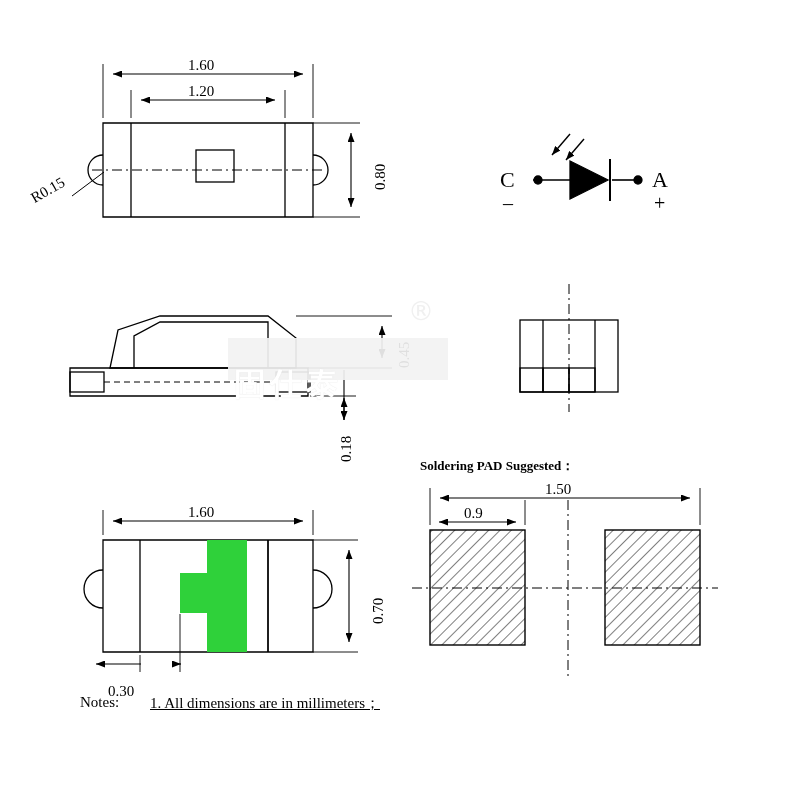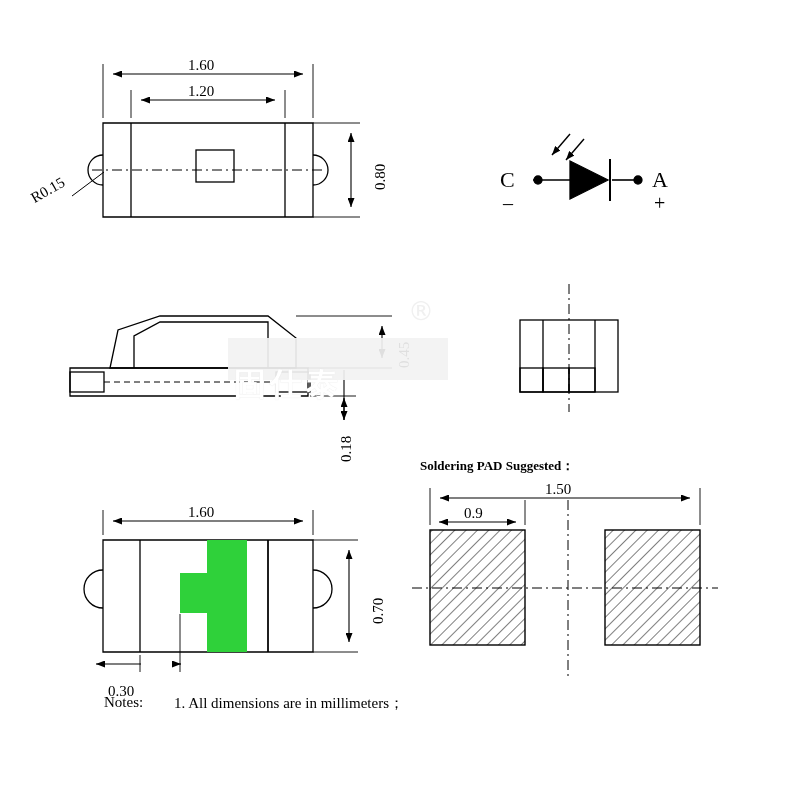"Notes:" .notes { margin-left: 24px -> none }
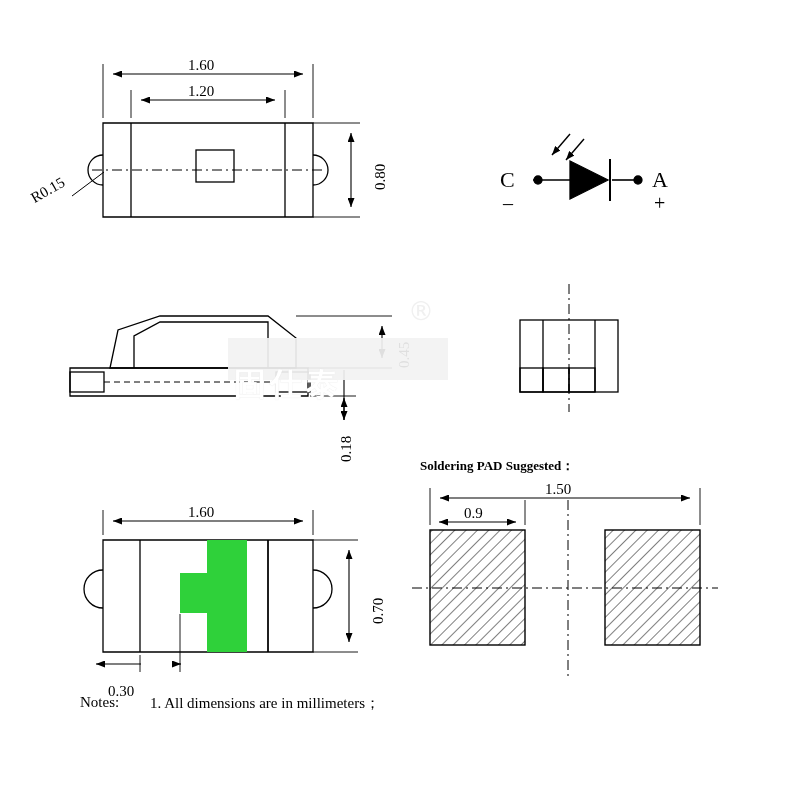"1. All dimensions are in" div.lbl { text-decoration: none -> underline }
